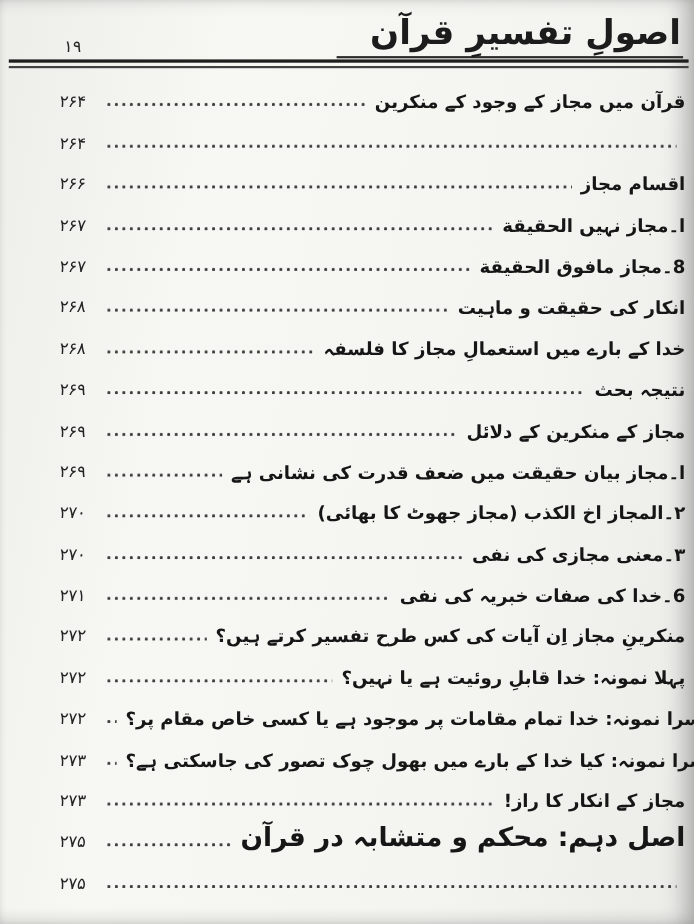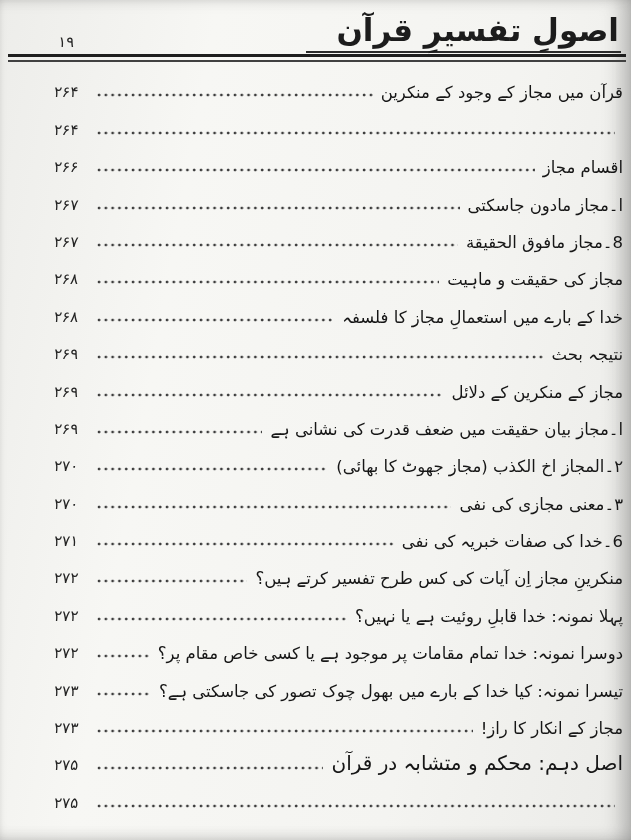"قرآن میں مجاز کے وجود" .title { font-weight: normal -> bold }
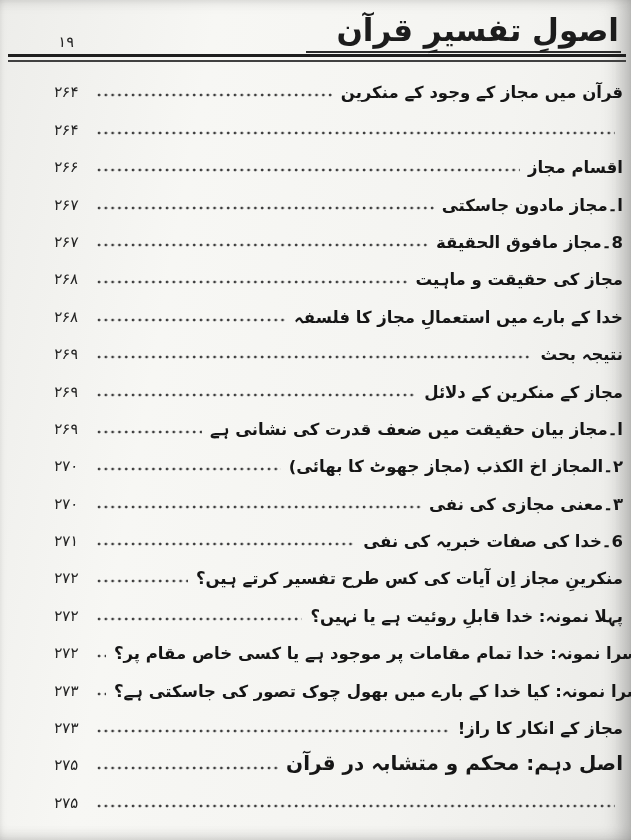"ا۔مجاز مادون جاسکتی" span.title { text: مادون جاسکتی -> نہیں الحقیقة }
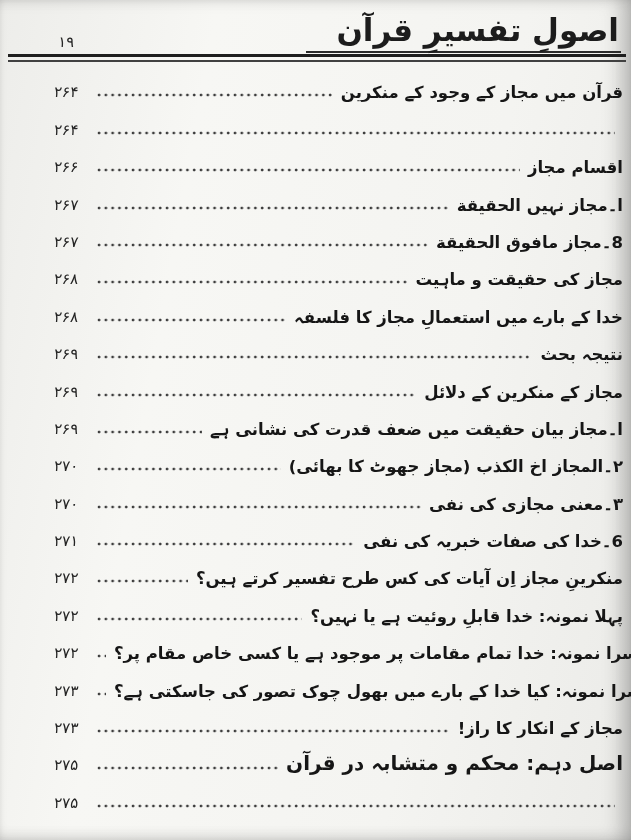"مجاز کی حقیقت و ماہیت" span.title { text: مجاز -> انکار }
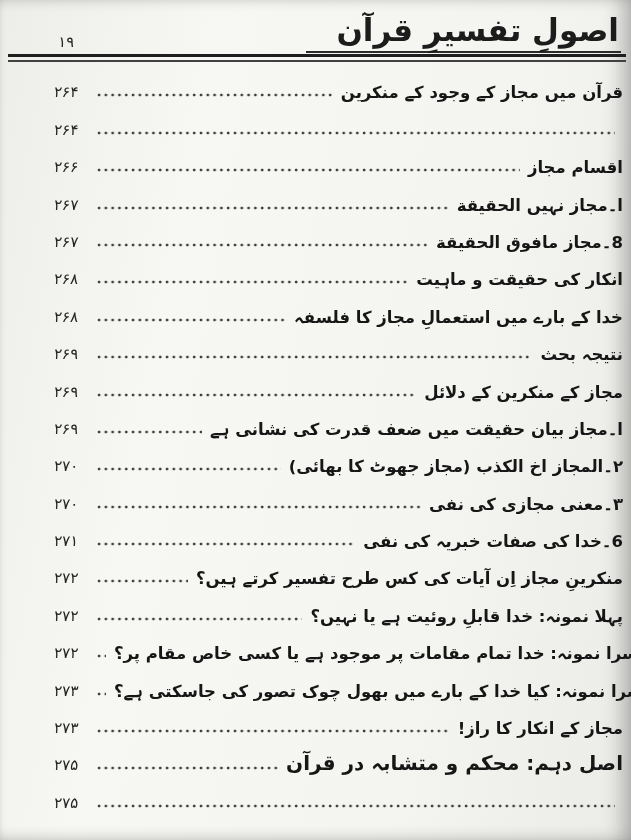"اصل دہم: محکم و متشابہ" .row.em .title { font-size: 20px -> 24px }
